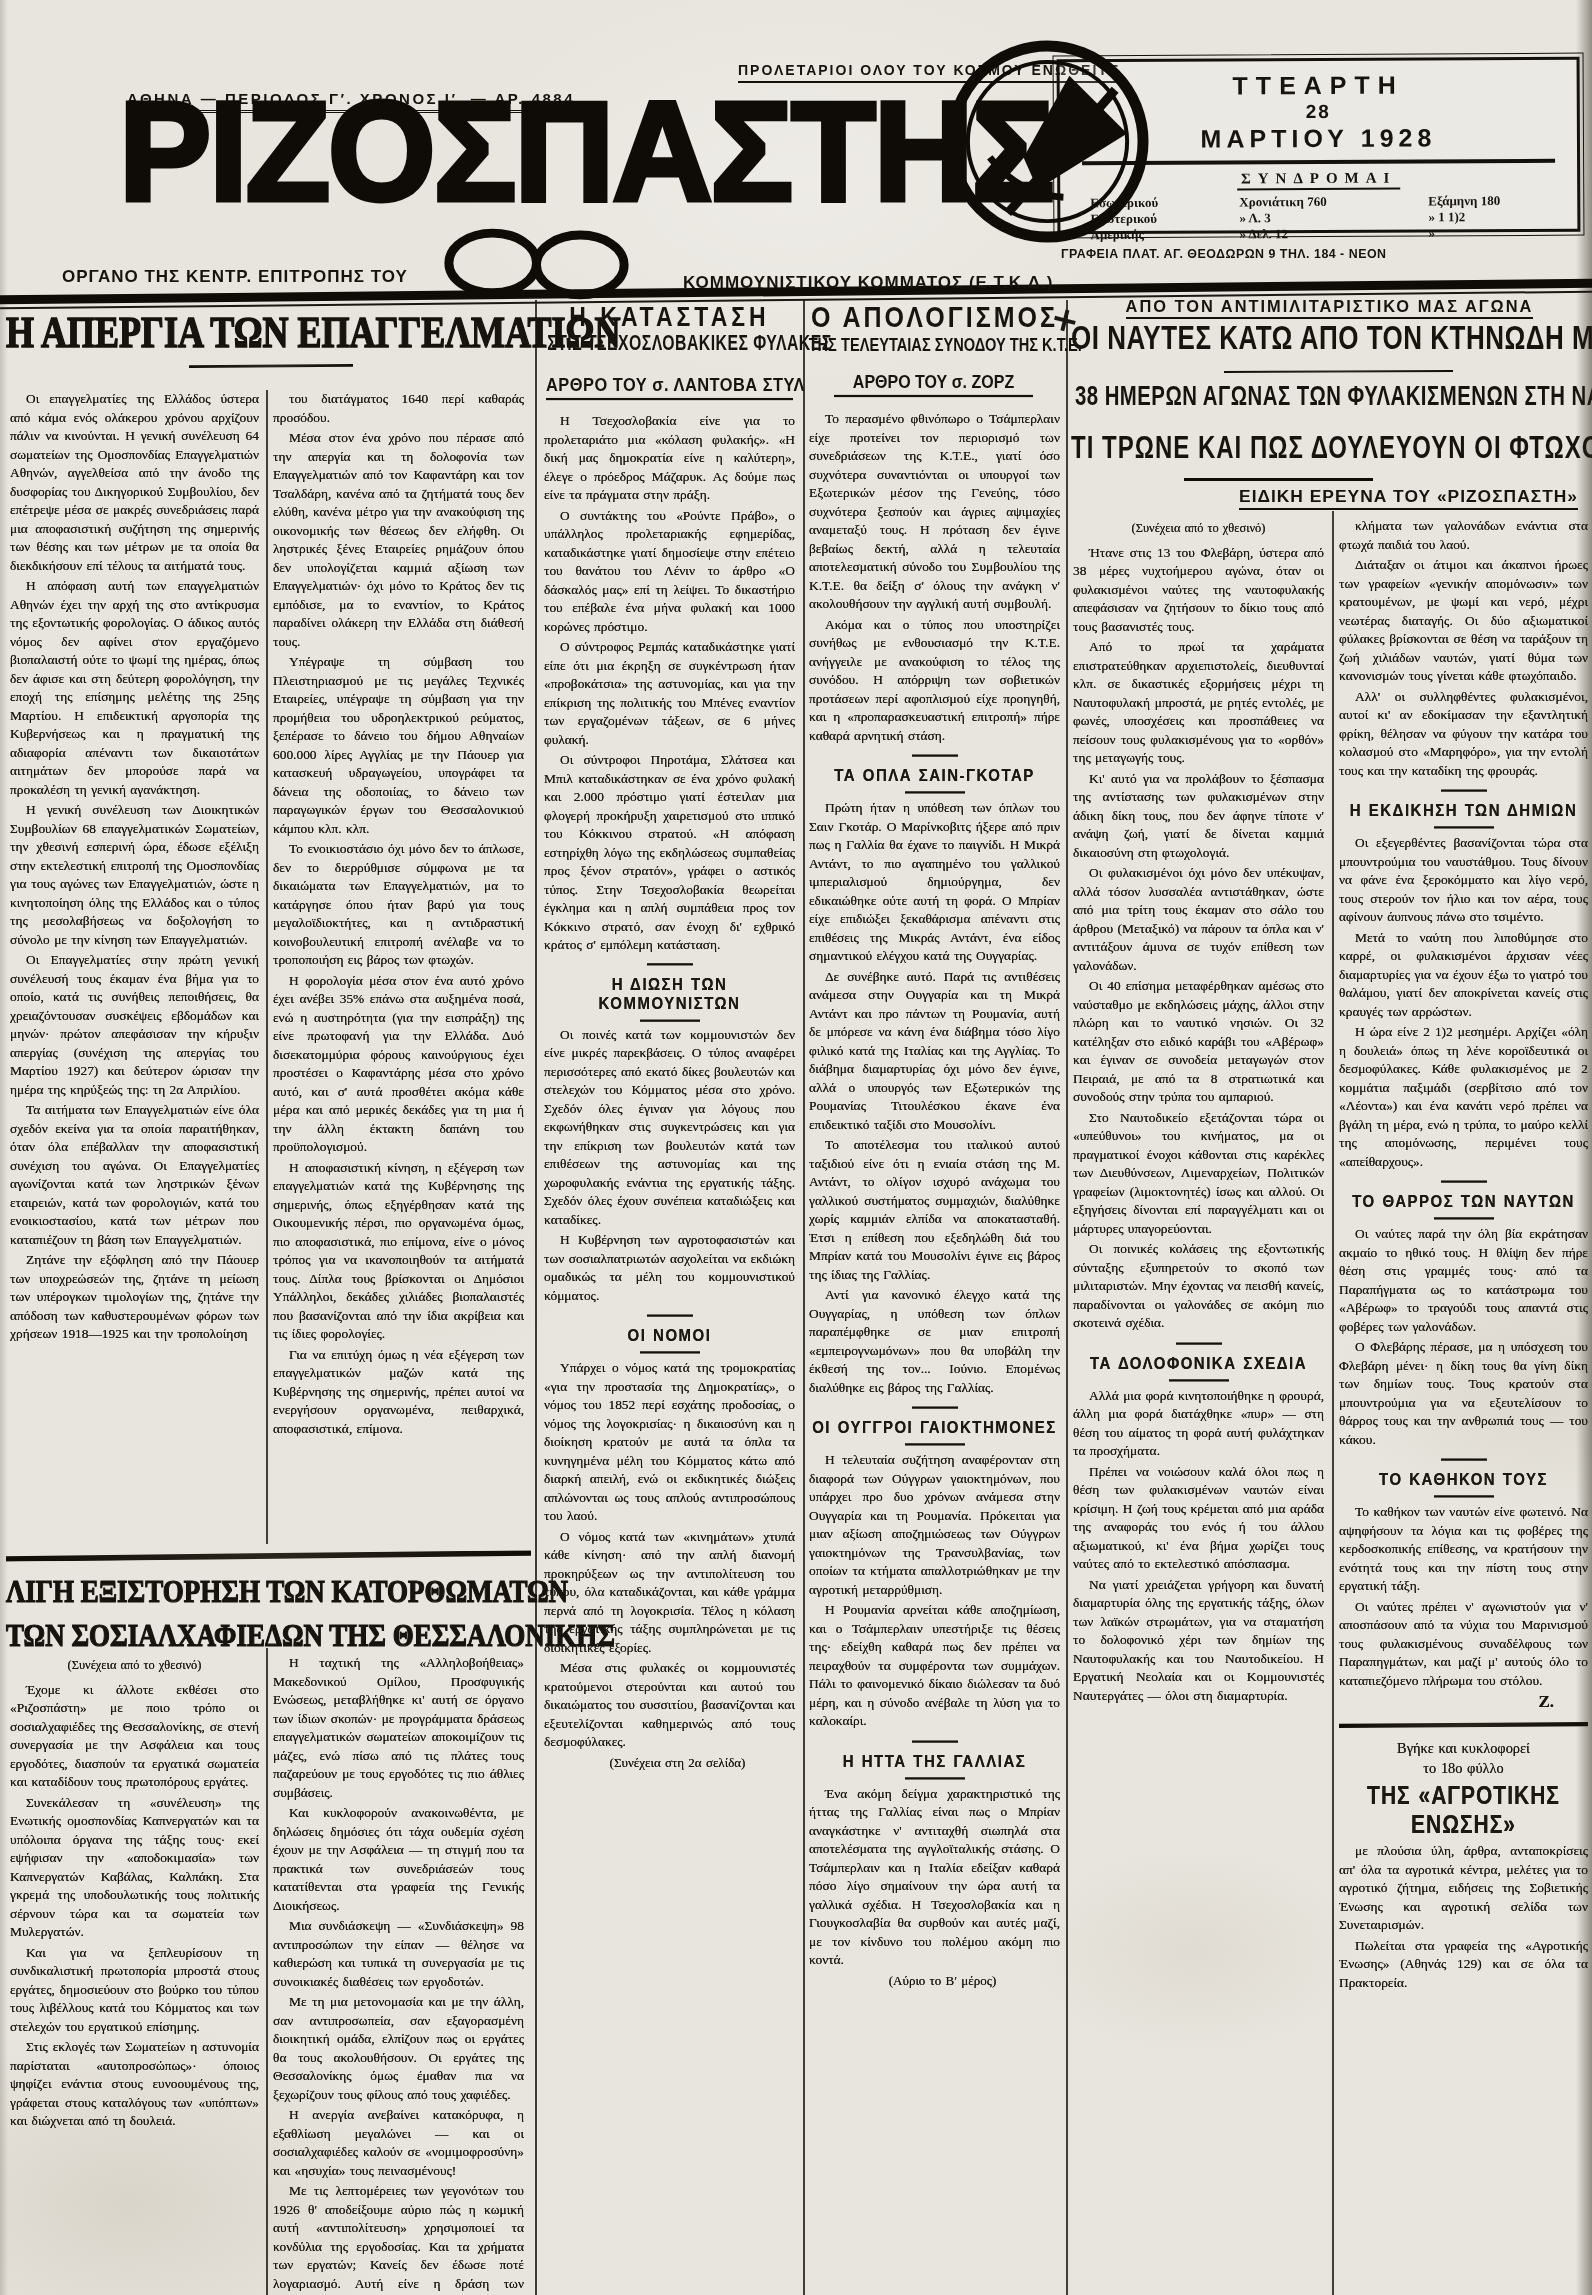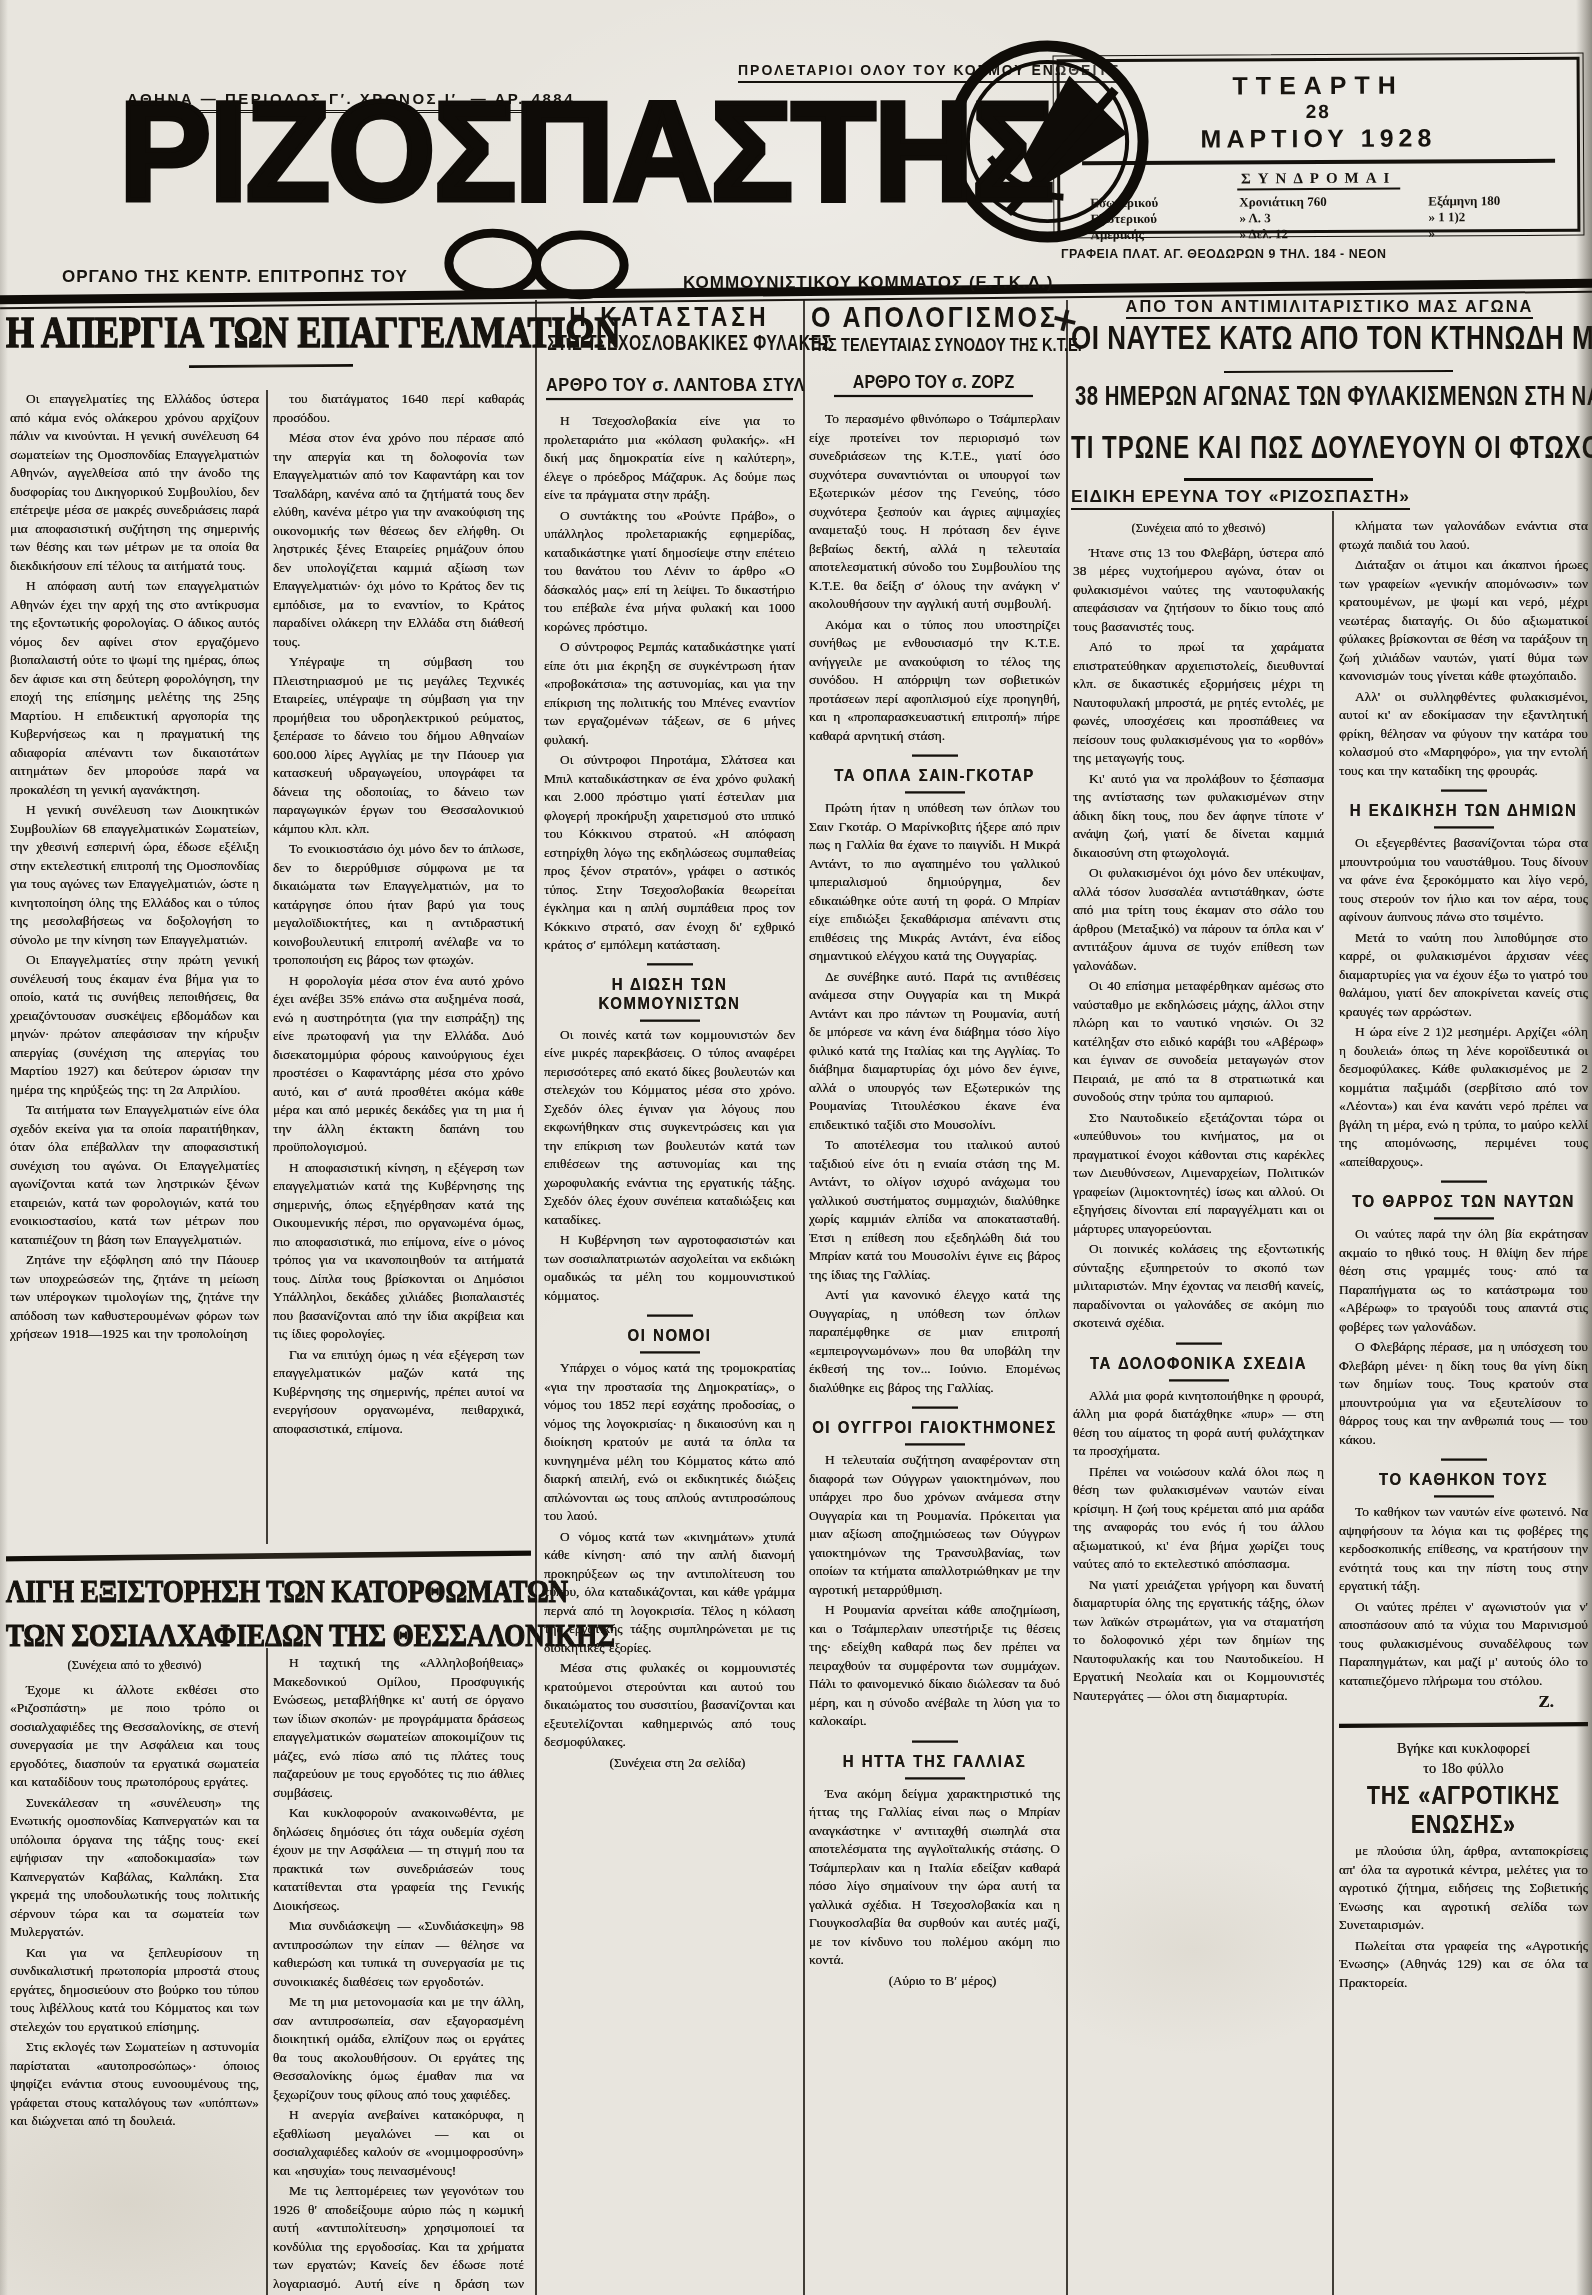"ΕΙΔΙΚΗ ΕΡΕΥΝΑ ΤΟΥ «ΡΙΖΟΣΠΑΣΤΗ»" .d-research { text-align: left -> right }
